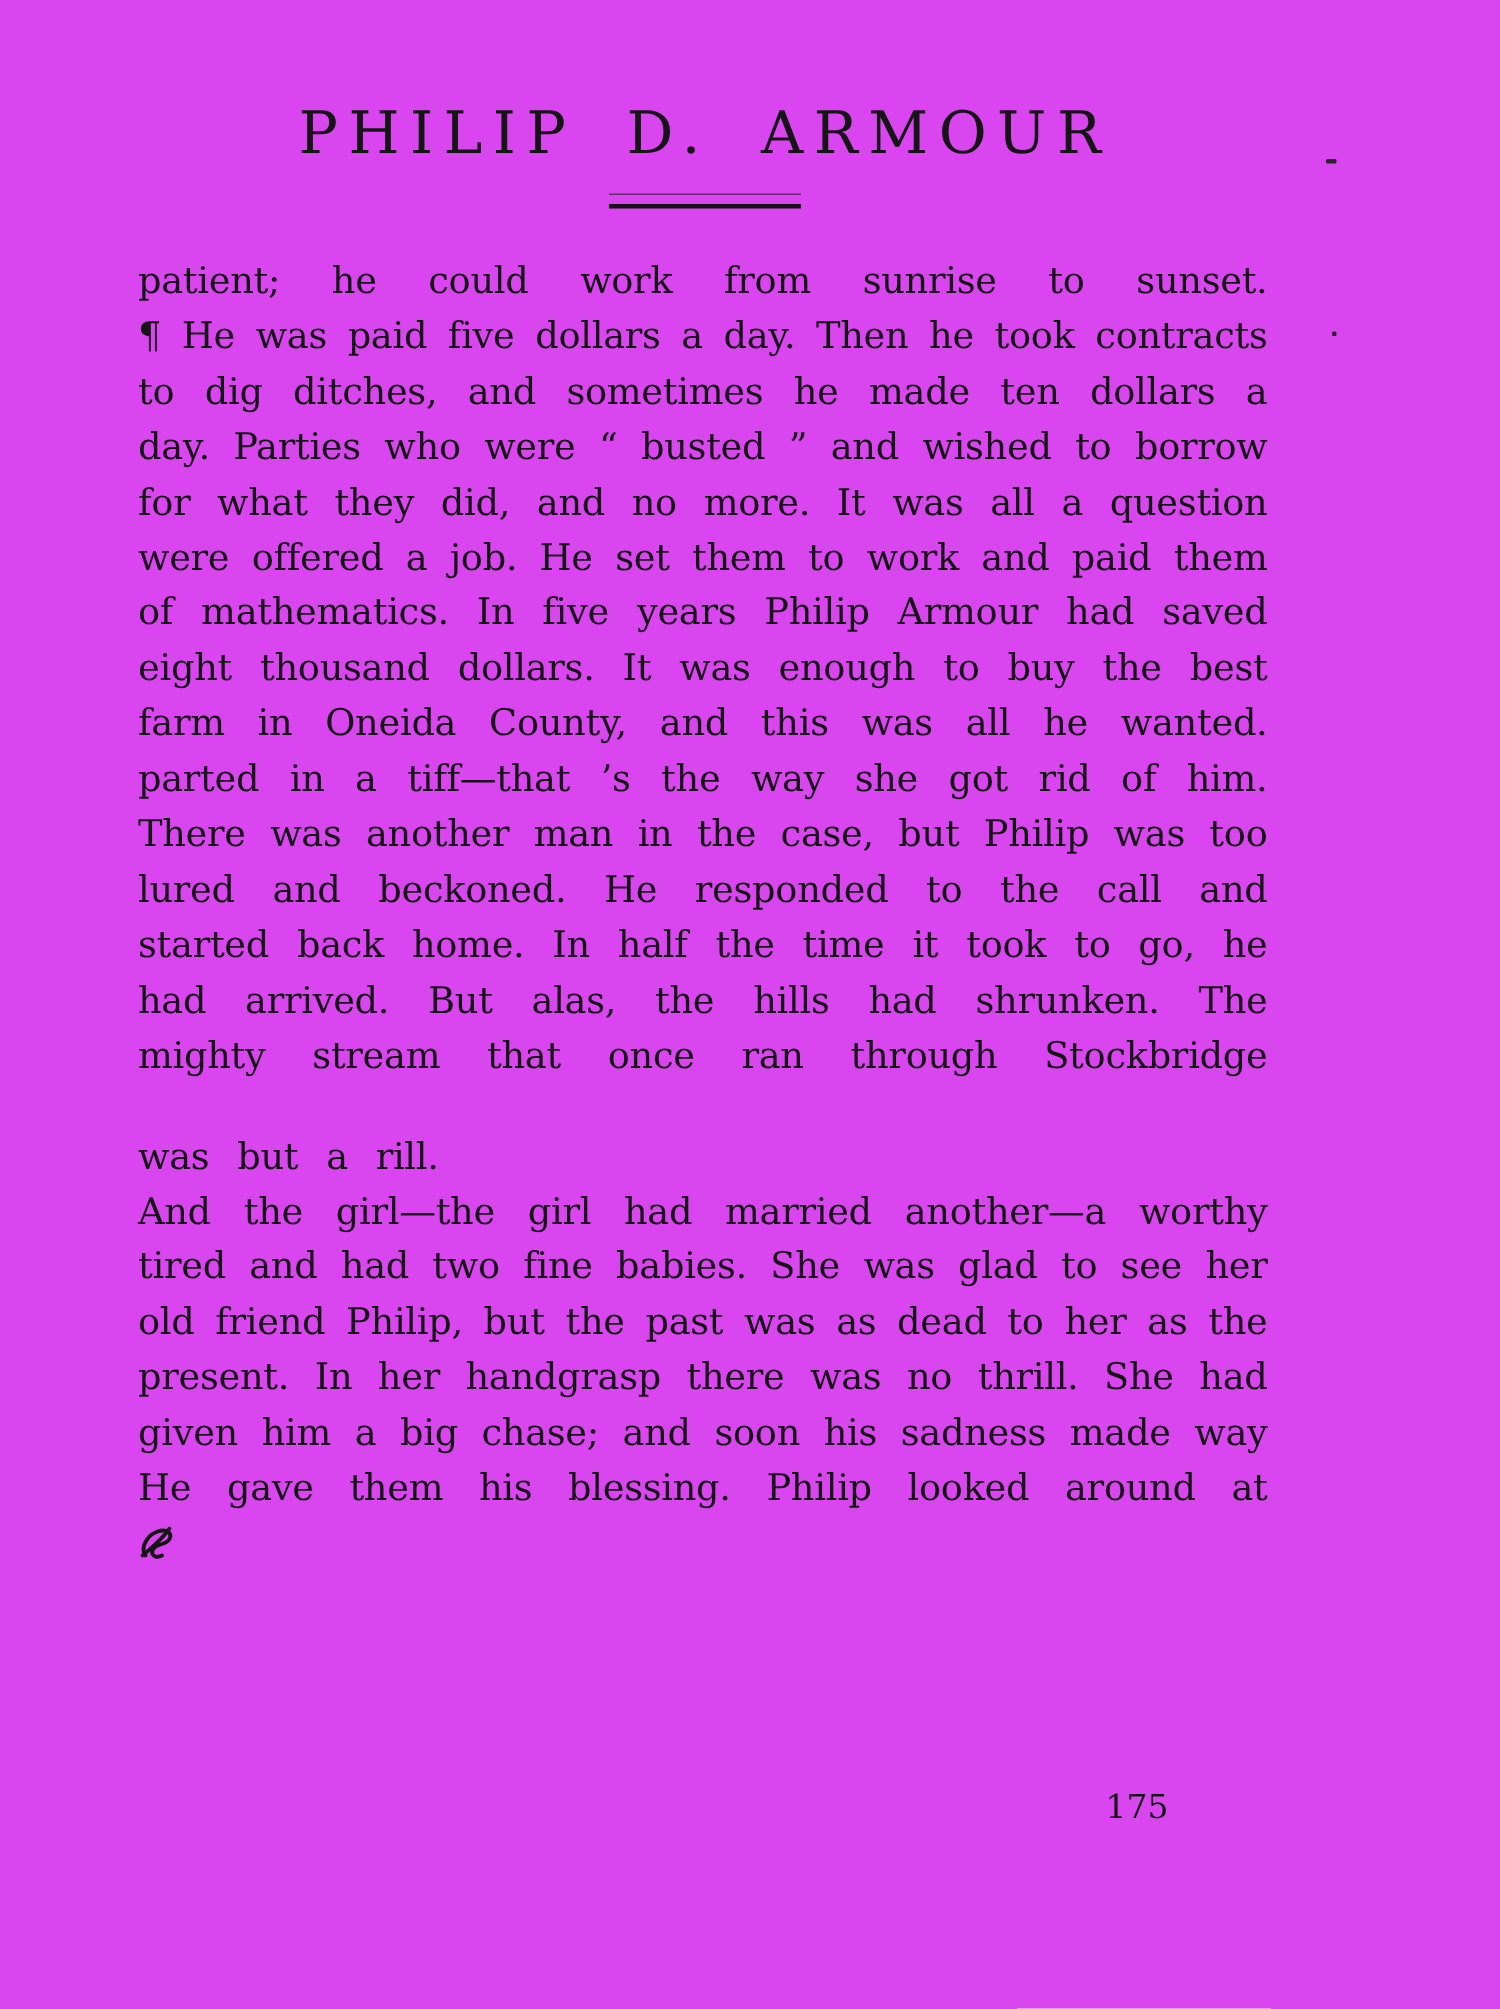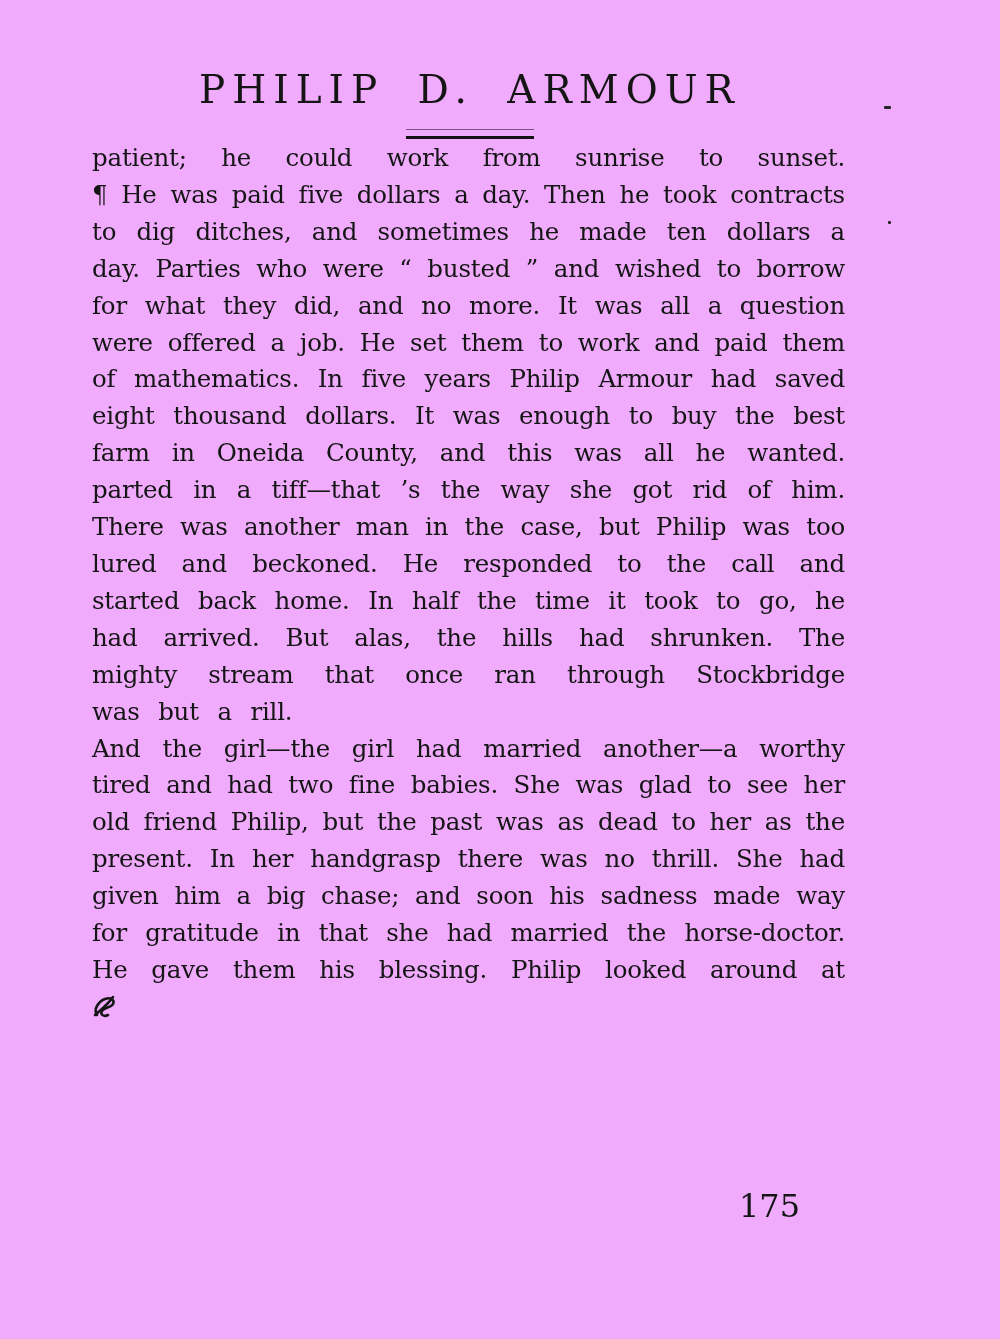"PHILIP D. ARMOUR" .page { background: #f0abfc -> #d946ef }
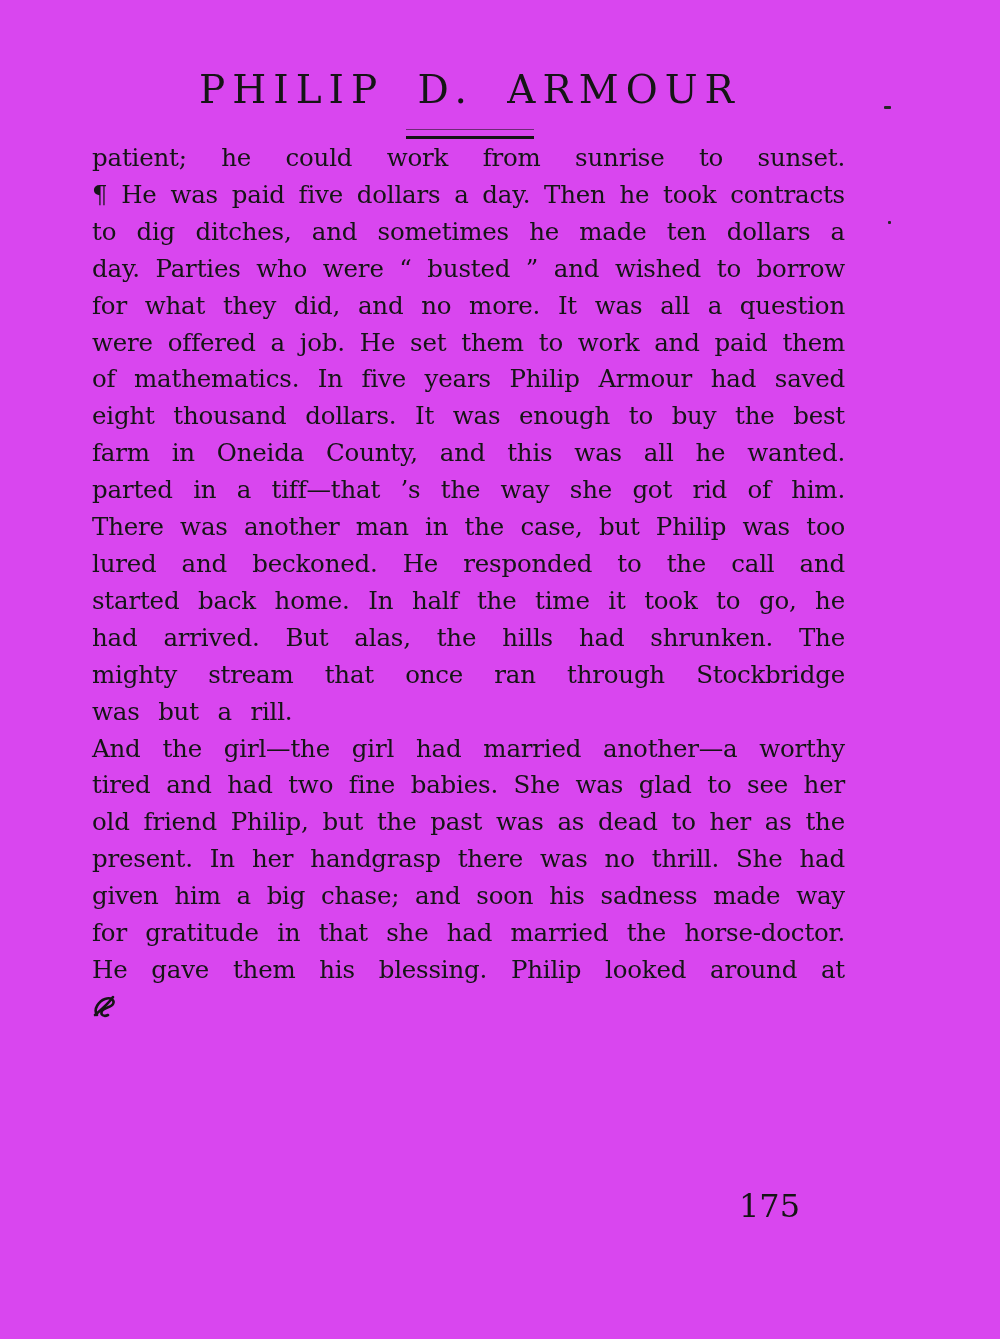"patient; he could work from" .body-text { top: 140px -> 169px }
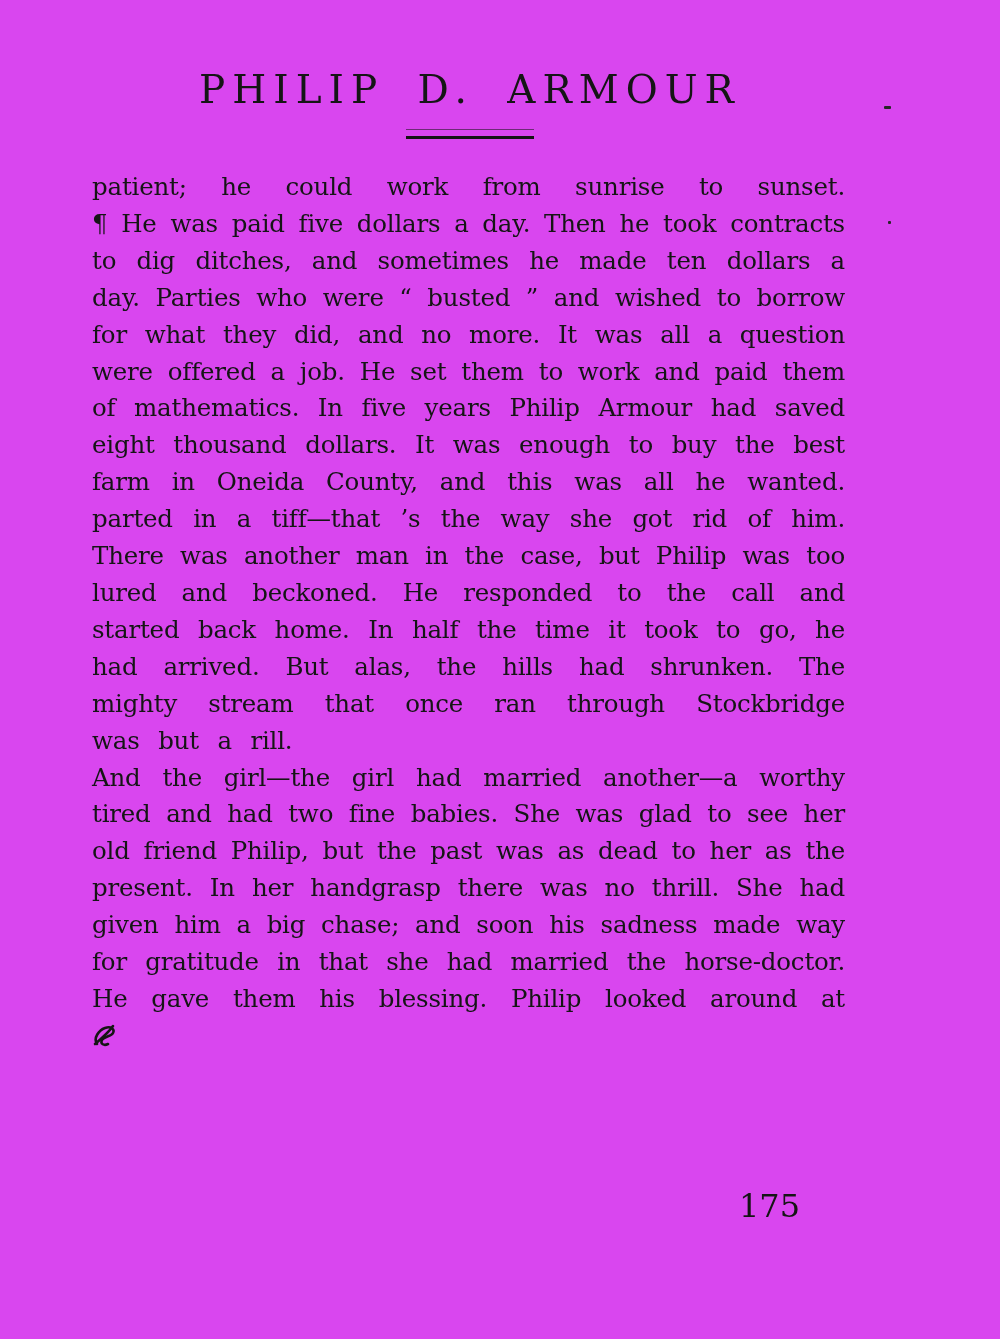"was but a rill." .line.para-last { margin-top: none -> 30px }
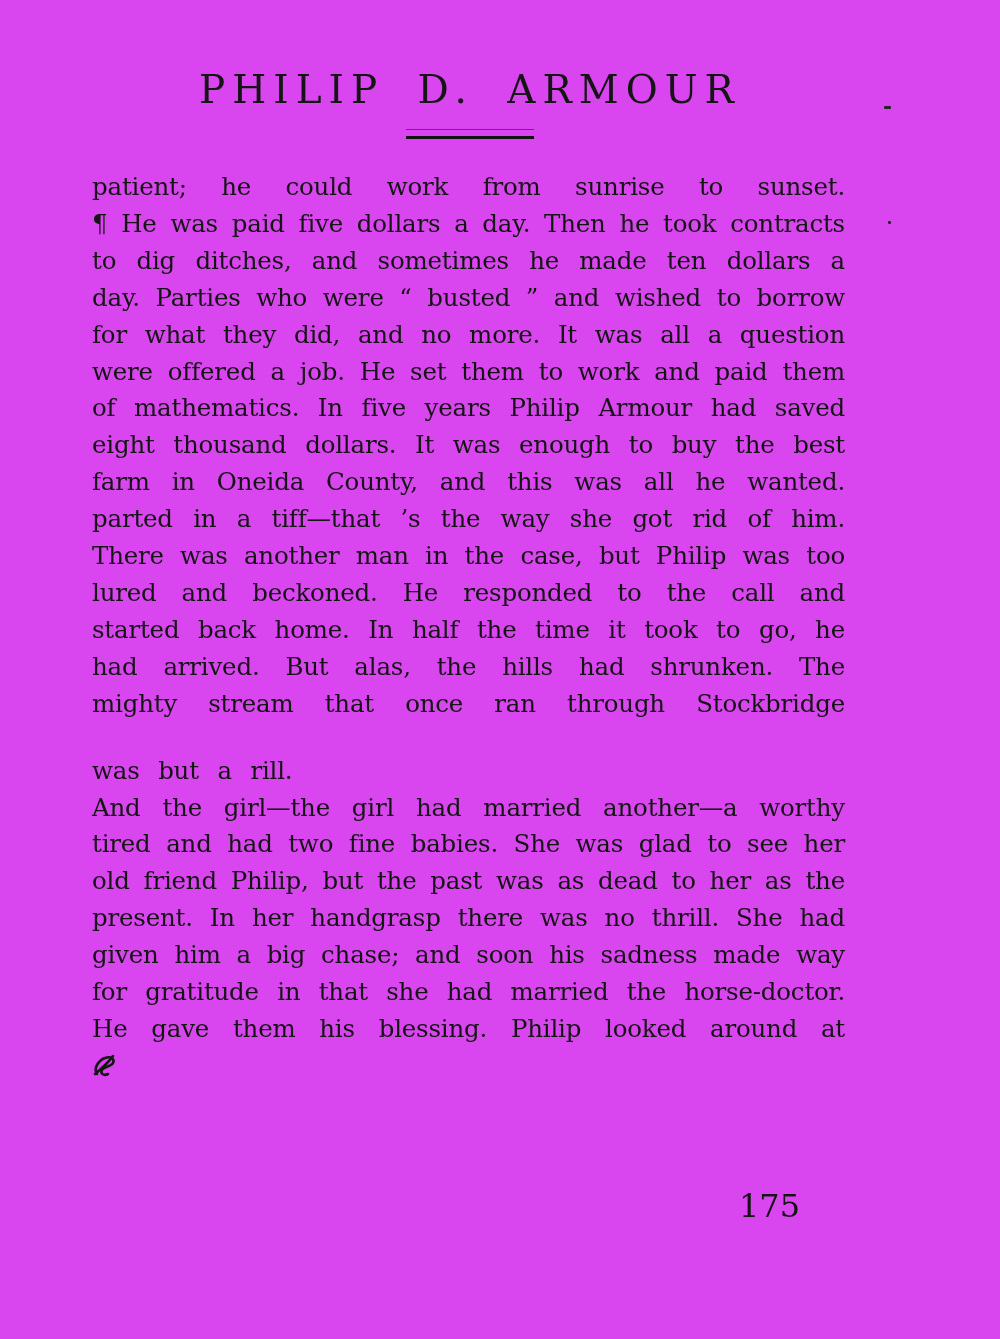"for gratitude in that she" div.line { html: <div>for gratitude in that she had married the horse-doctor.</div> -> none }
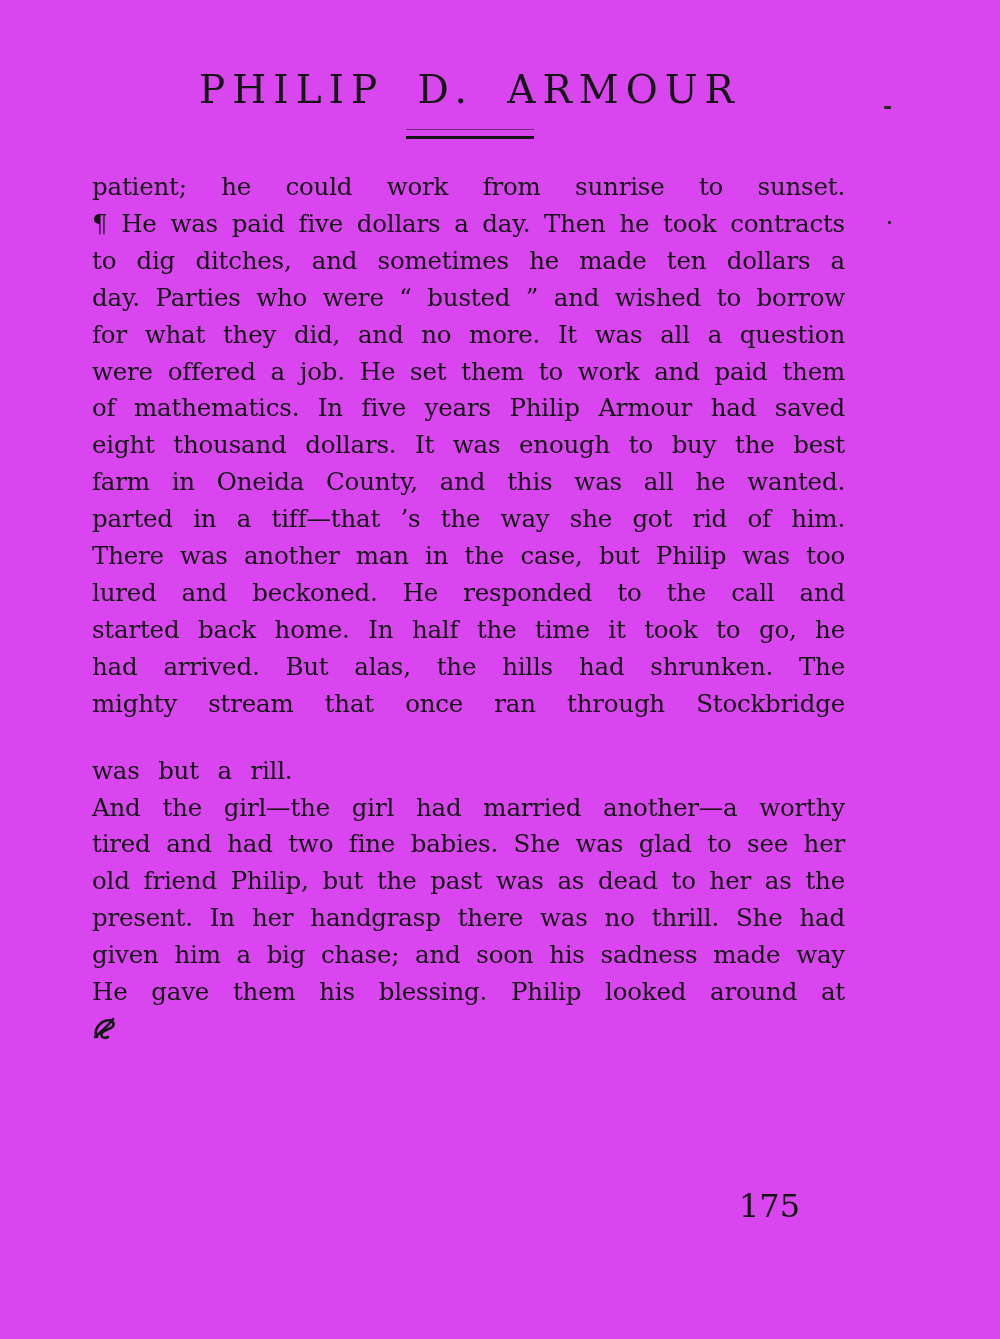"175" .folio { font-size: 32px -> 22px; left: 104px -> 83px }
